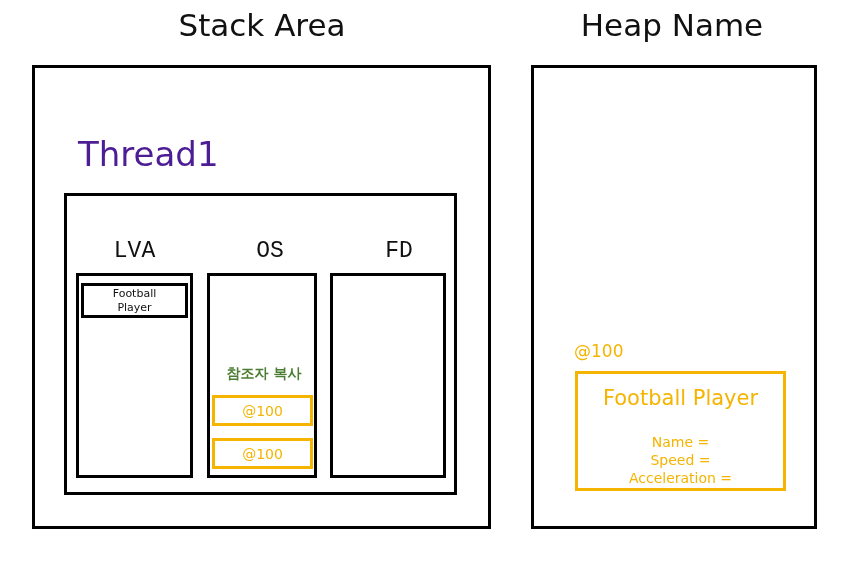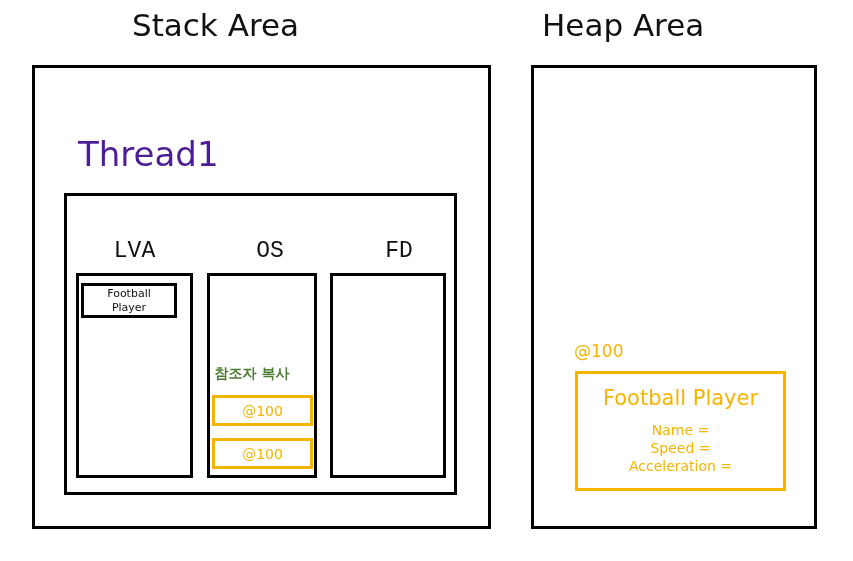"Stack Area" .area-title { text-align: left -> center }
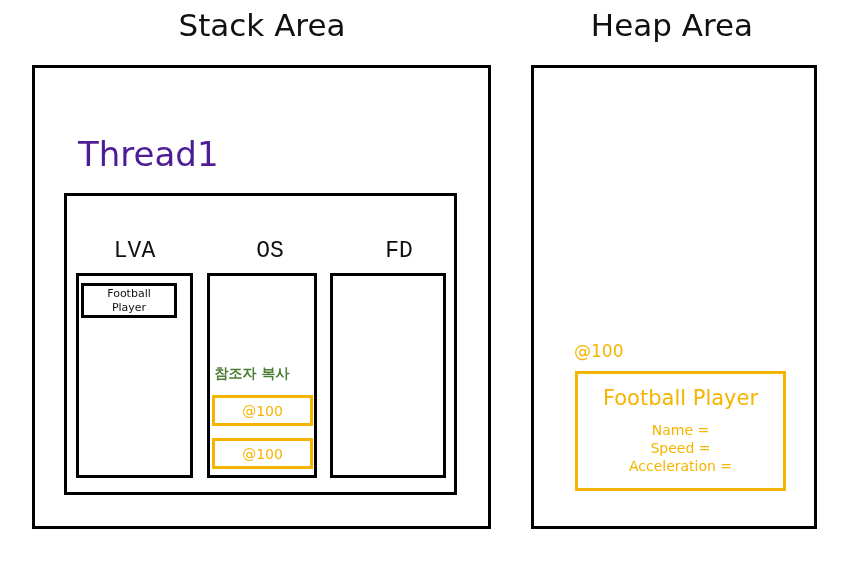"Heap Area" div.abs { text: Area -> Name }
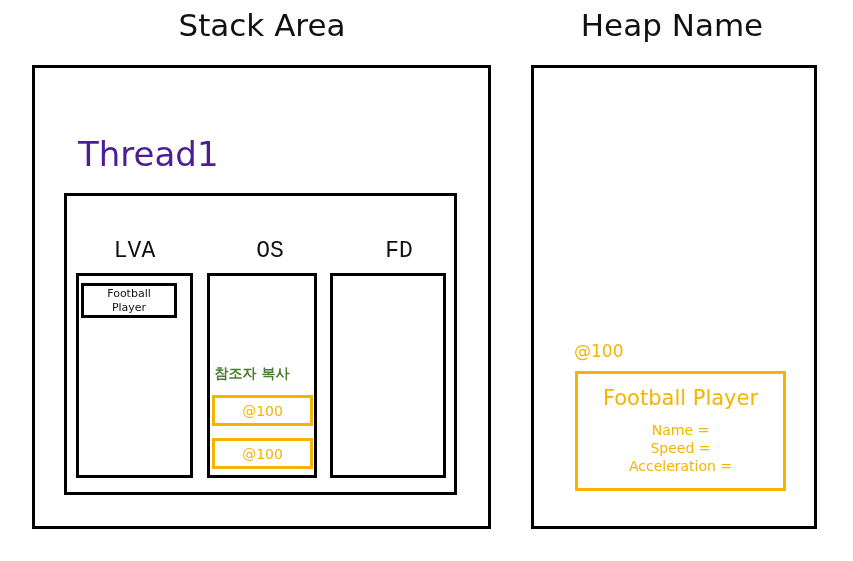"Football" #lva-slot { width: 96px -> 107px }
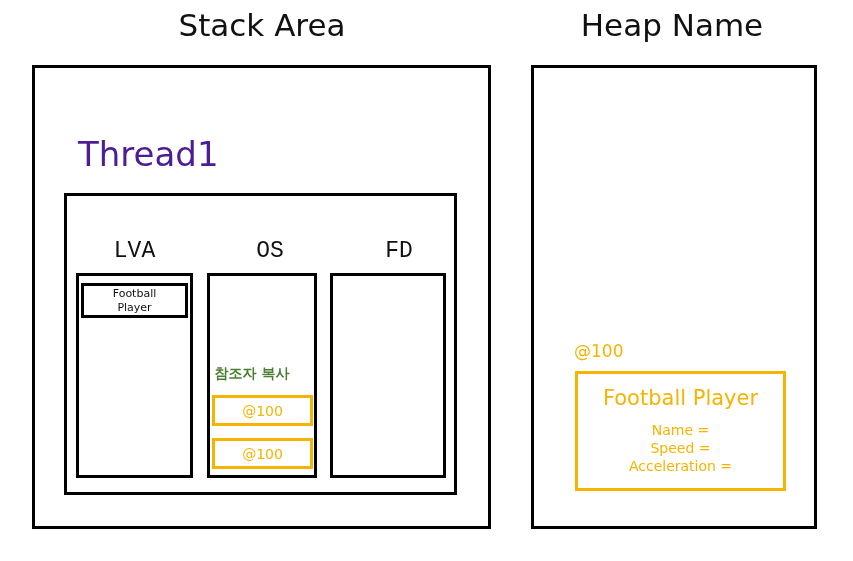"참조자 복사" #copy-note { left: 197px -> 209px }
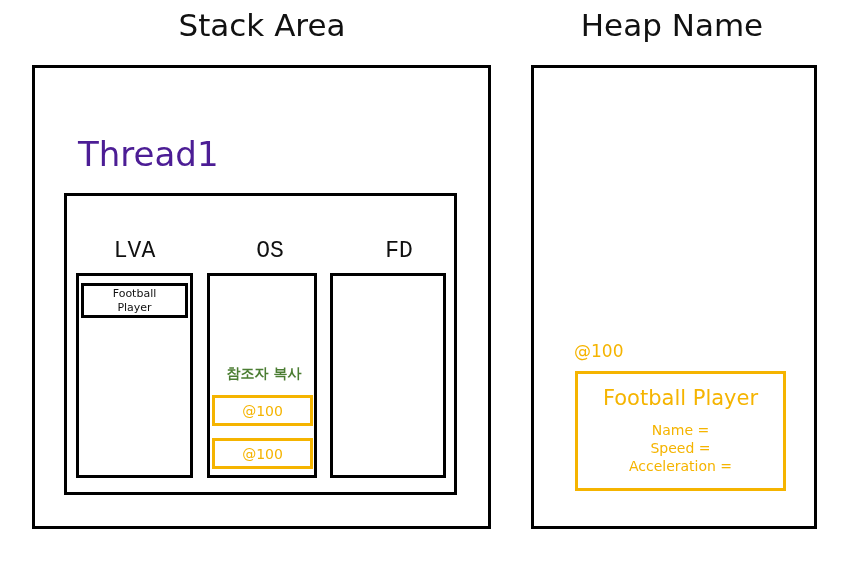"Name =" #heap-object-fields { margin-top: 13px -> 25px }
